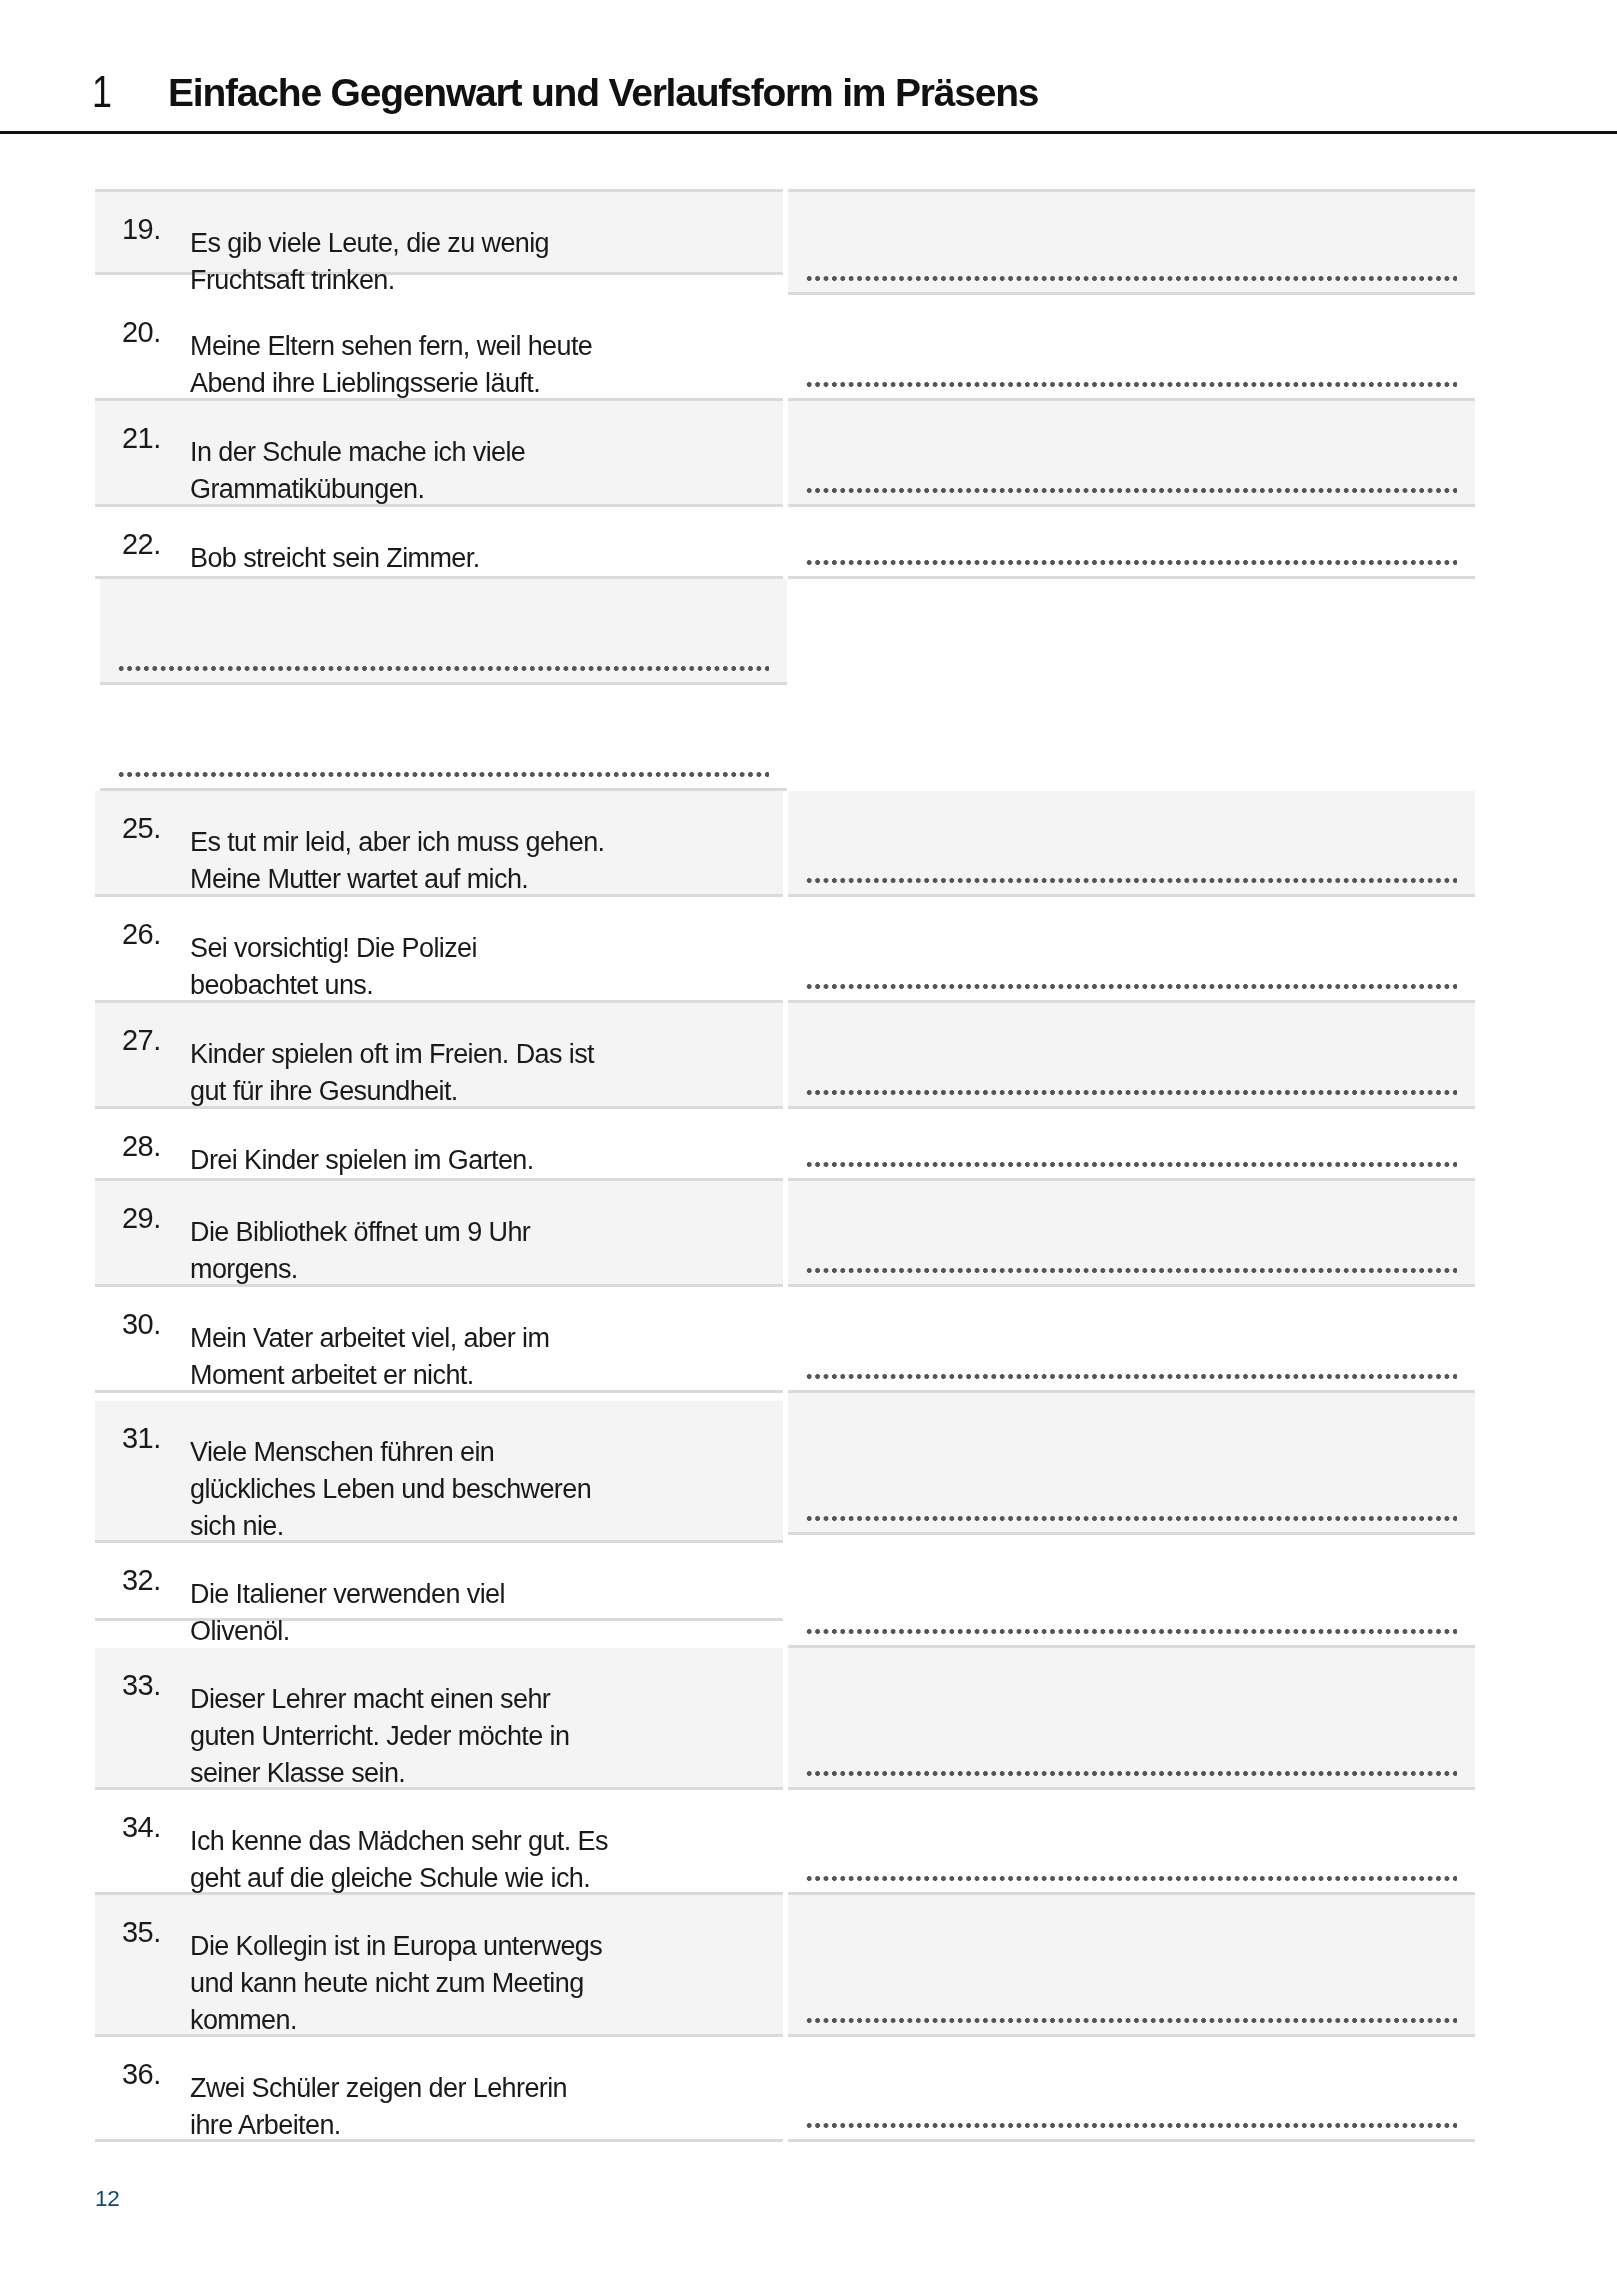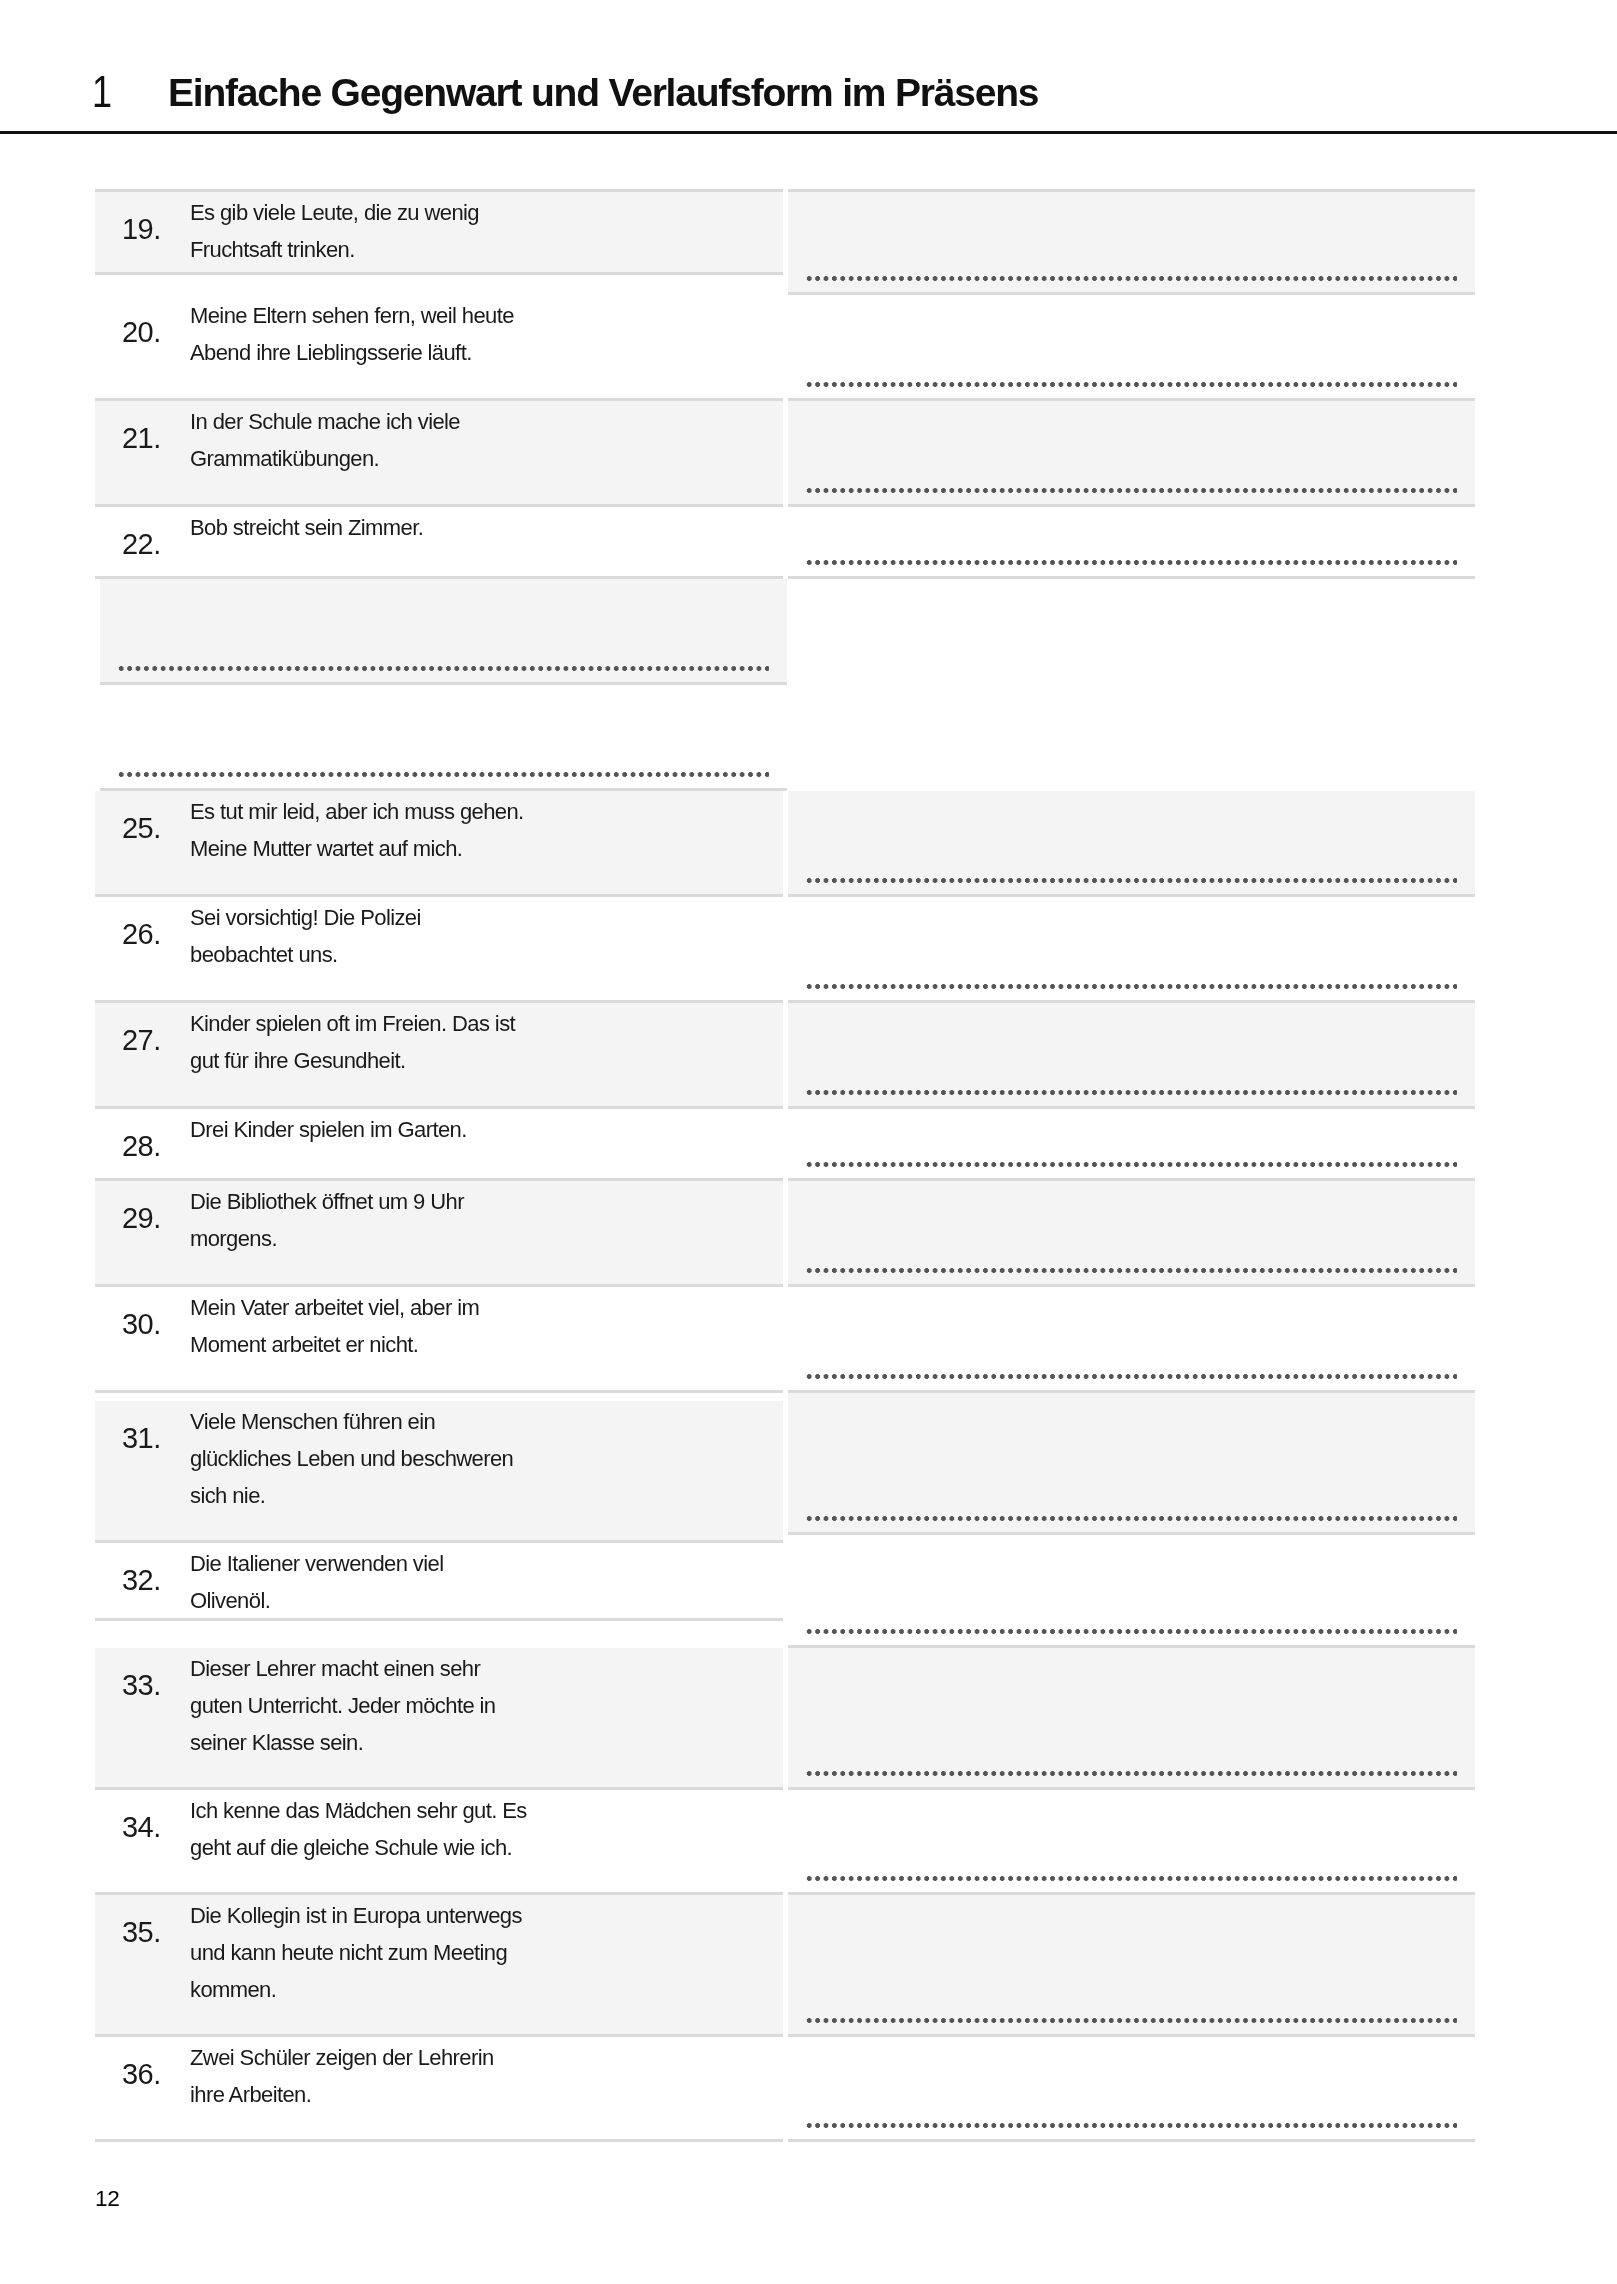"Es gib viele Leute, die" .sentence { font-size: 22px -> 27px; top: 2px -> 33px }
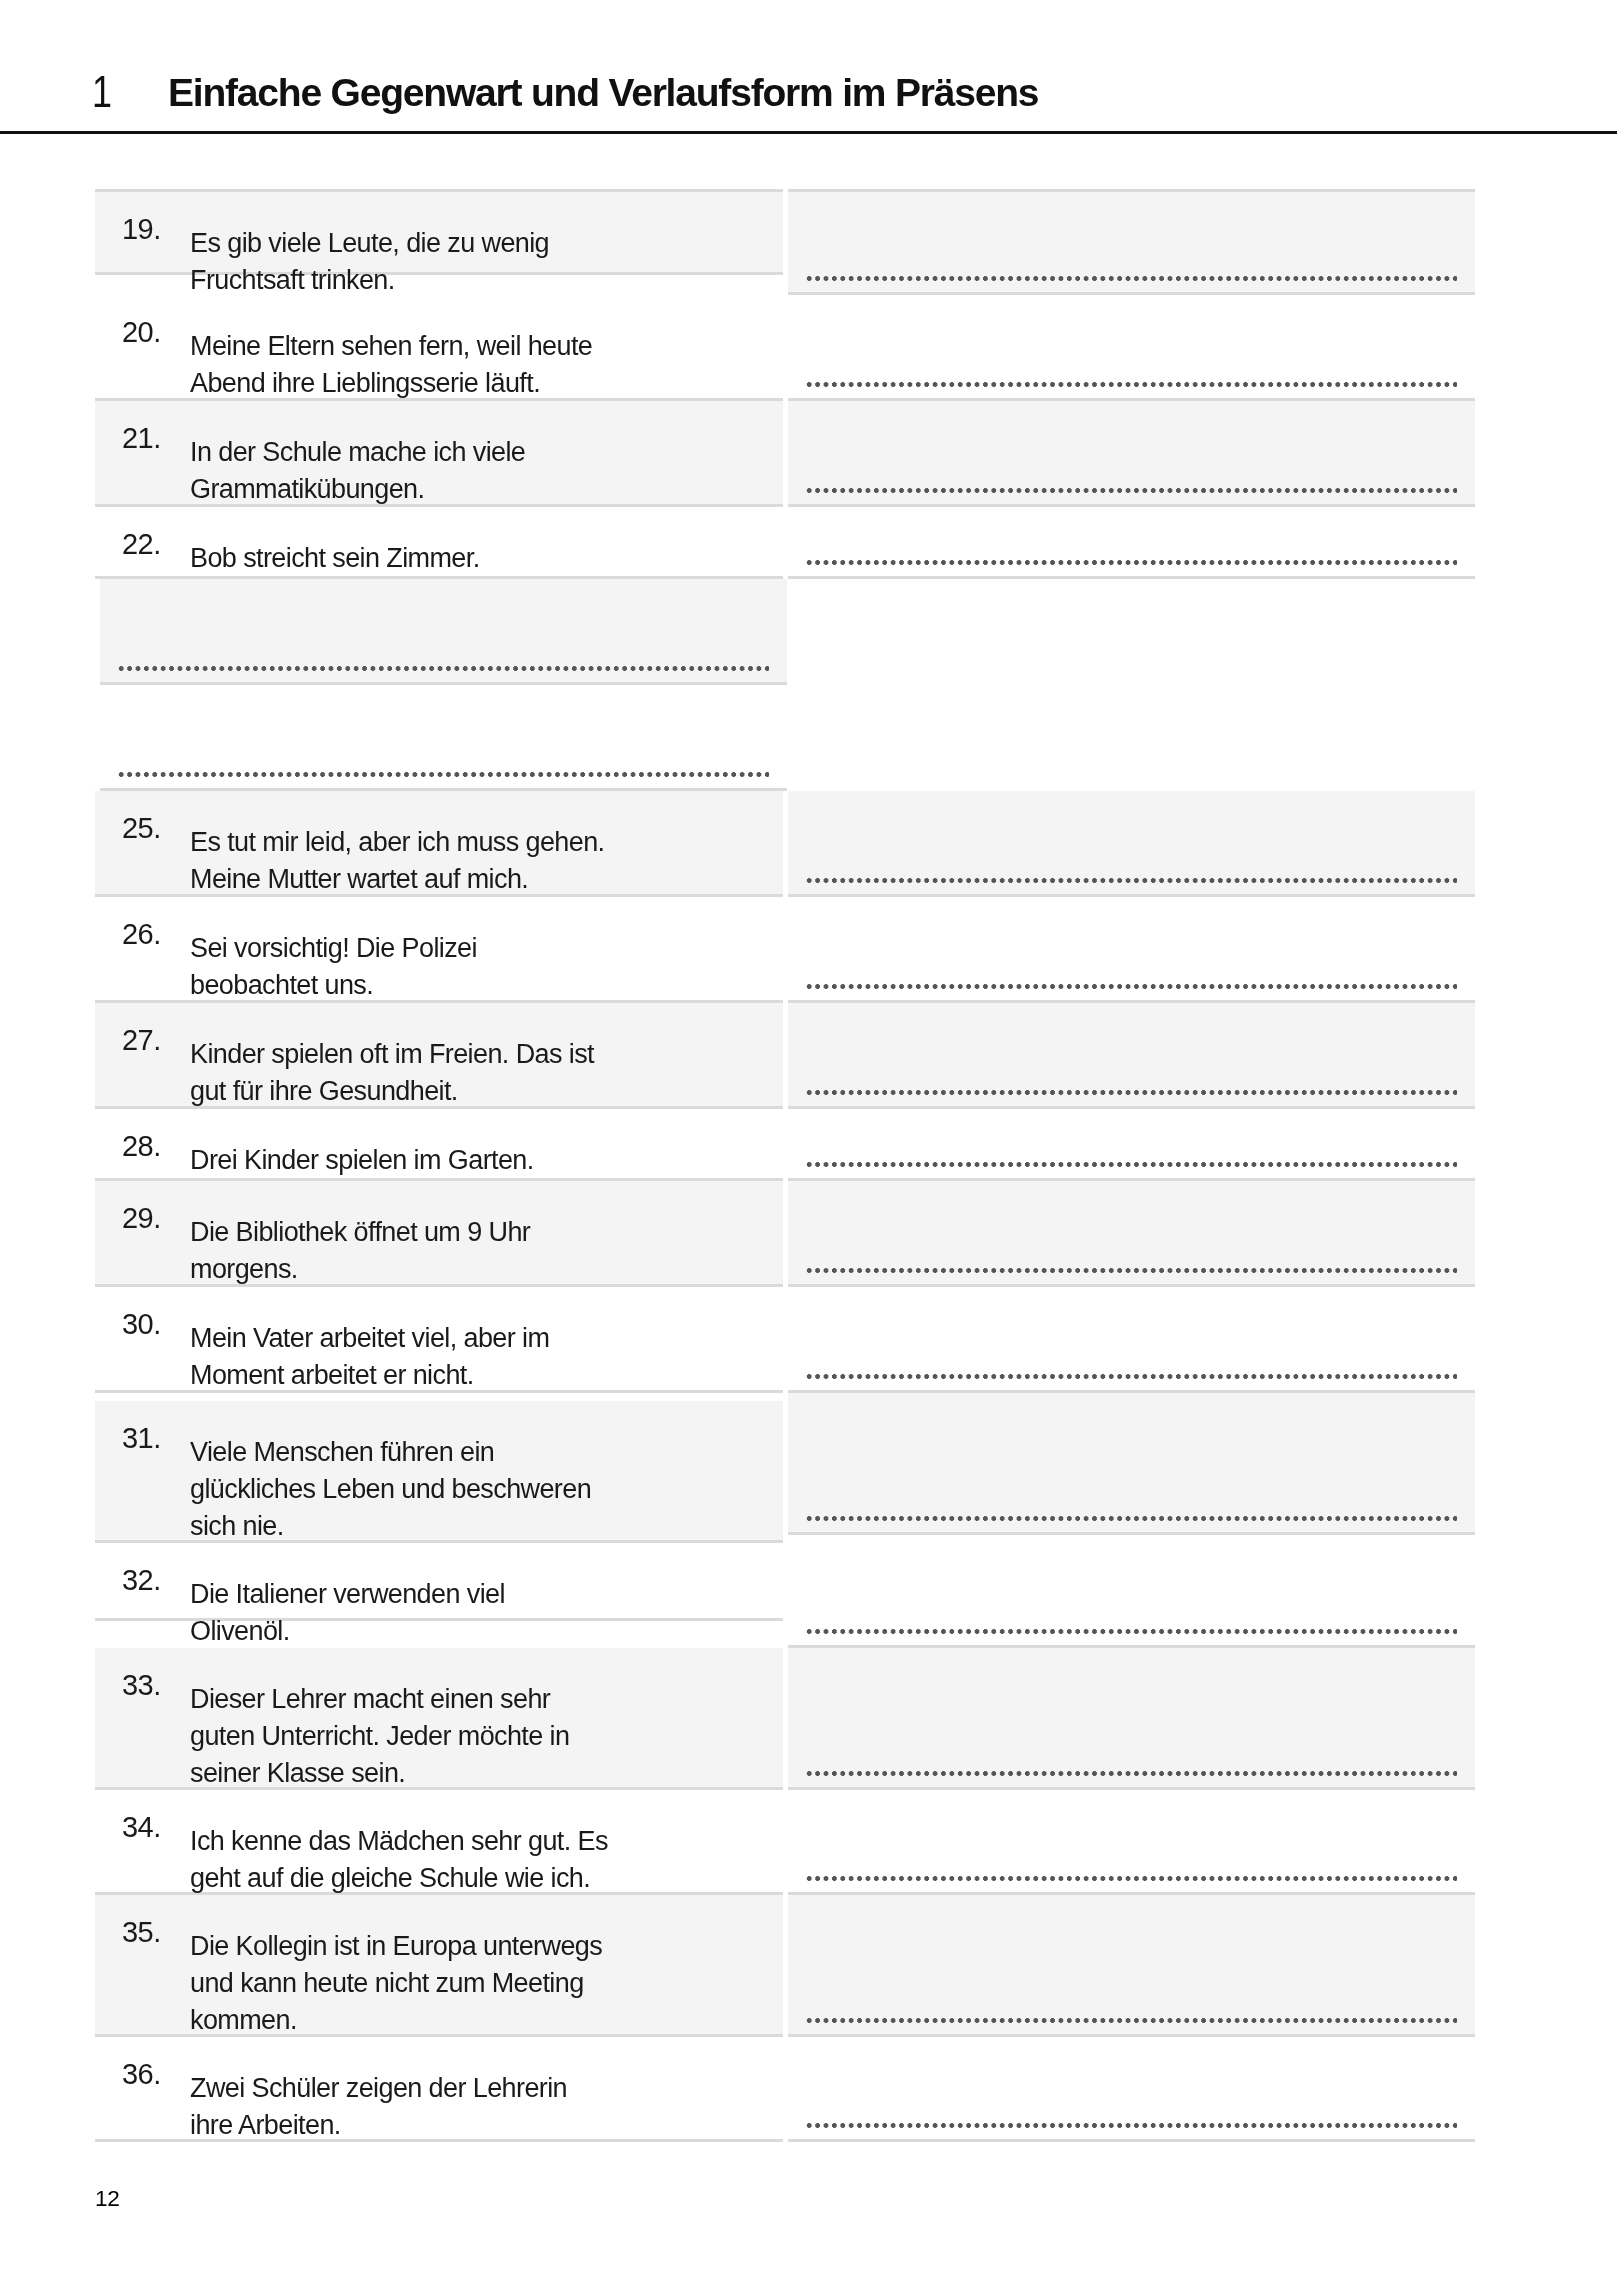"12" .page-number { color: #000000 -> #0c4a6e }
